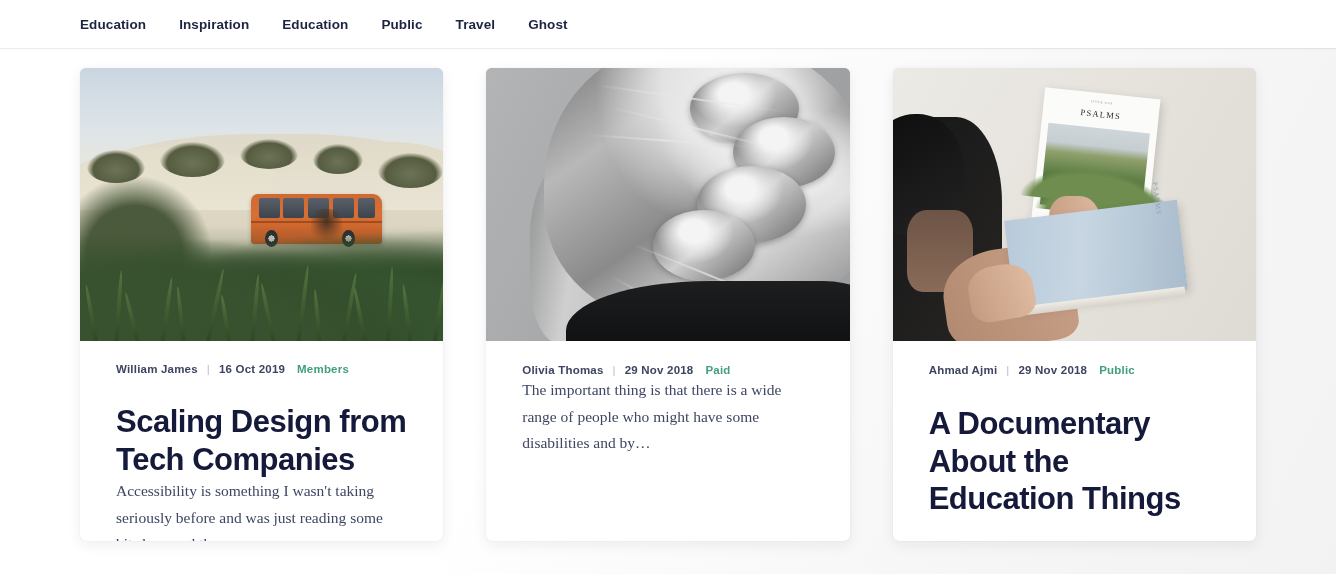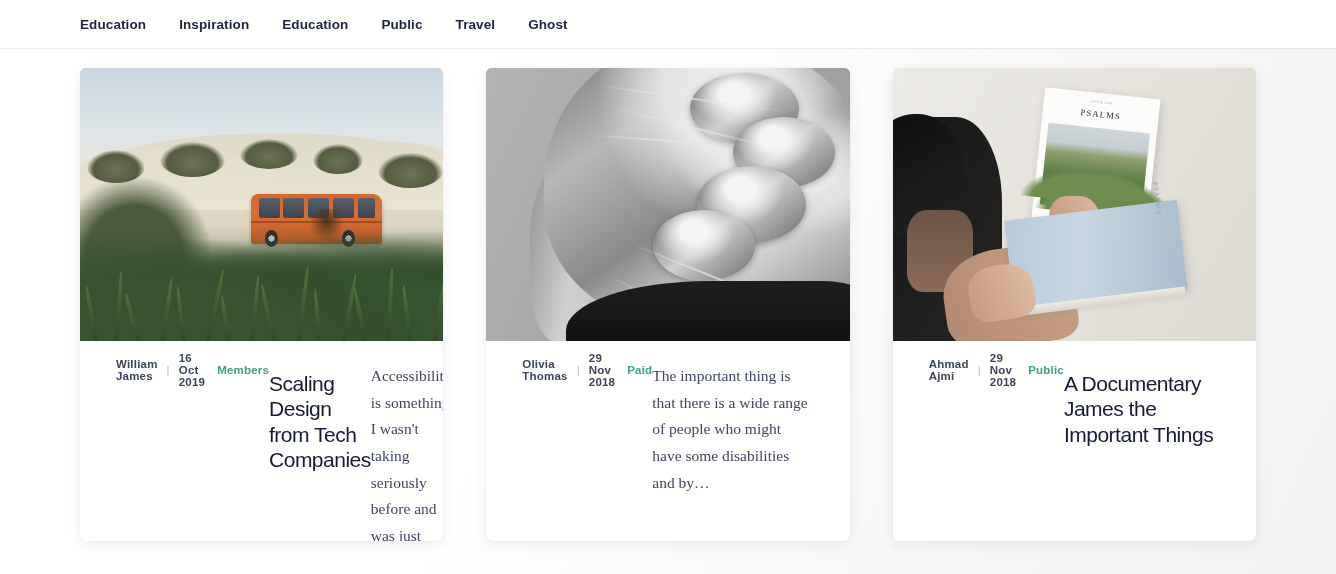"William James" .card-body { flex-direction: row -> column }
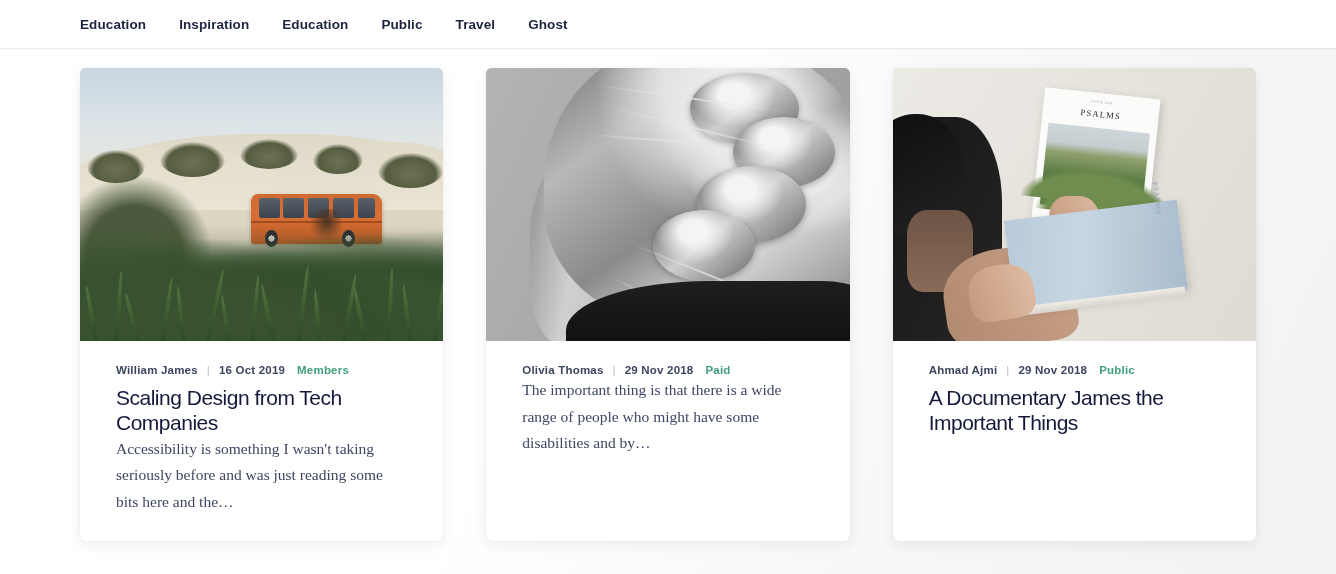"Scaling Design from Tech Companies" .card-title { font-size: 21px -> 31px; font-weight: 400 -> 700; margin-top: 8px -> 28px }
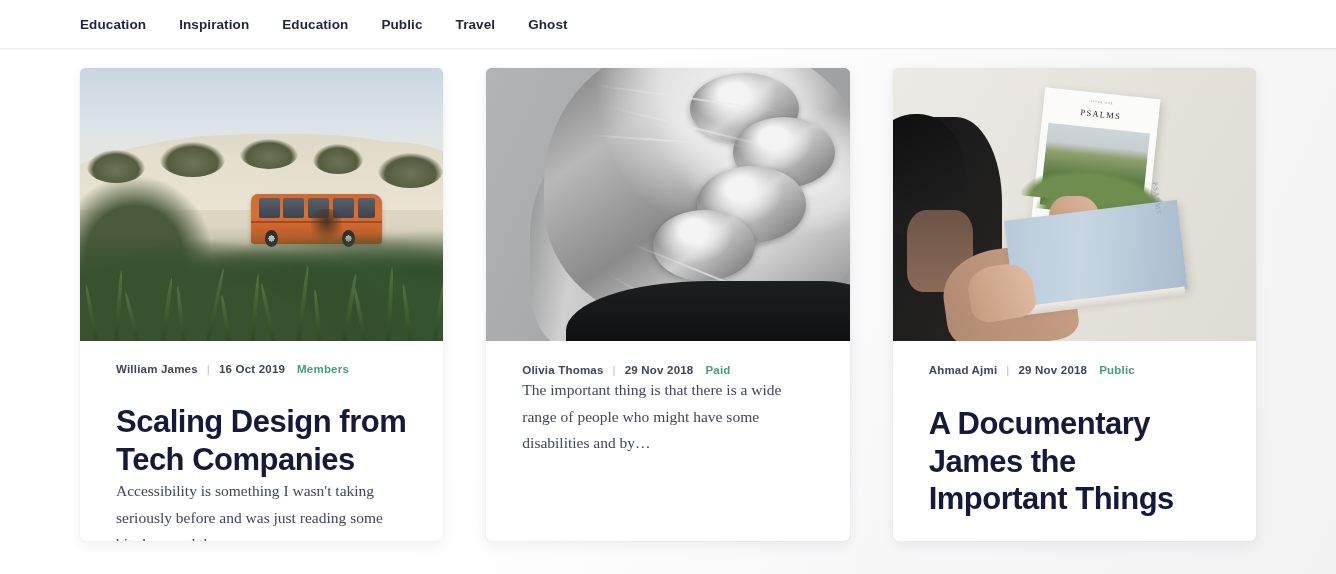"A Documentary James the Important" h2.card-title { text: James the Important -> About the Education }
